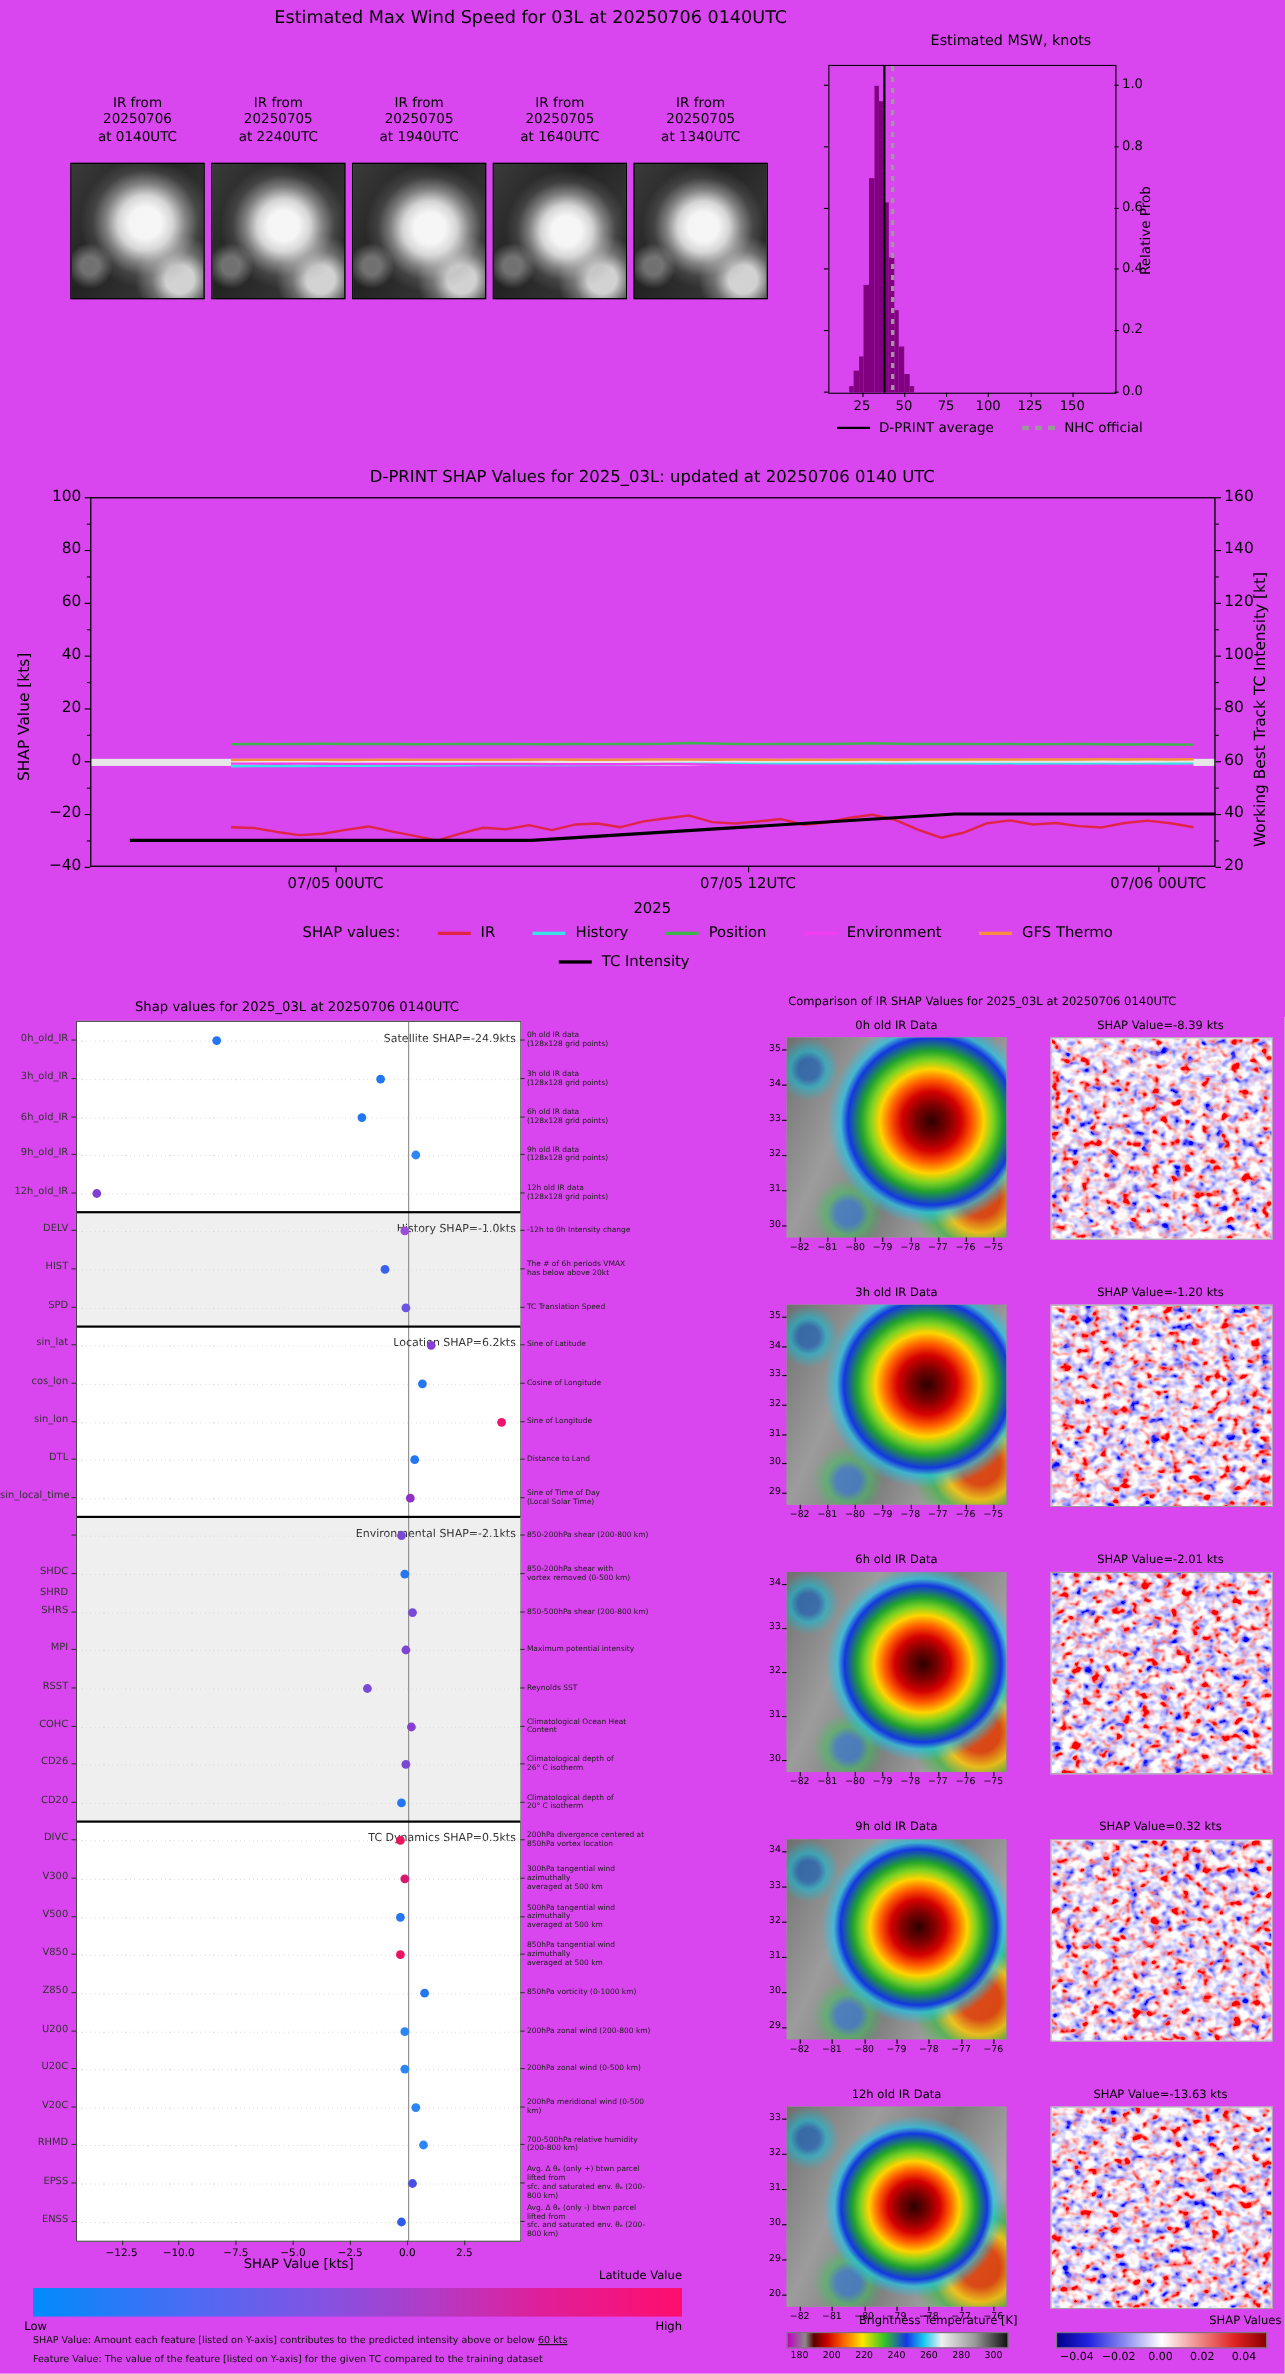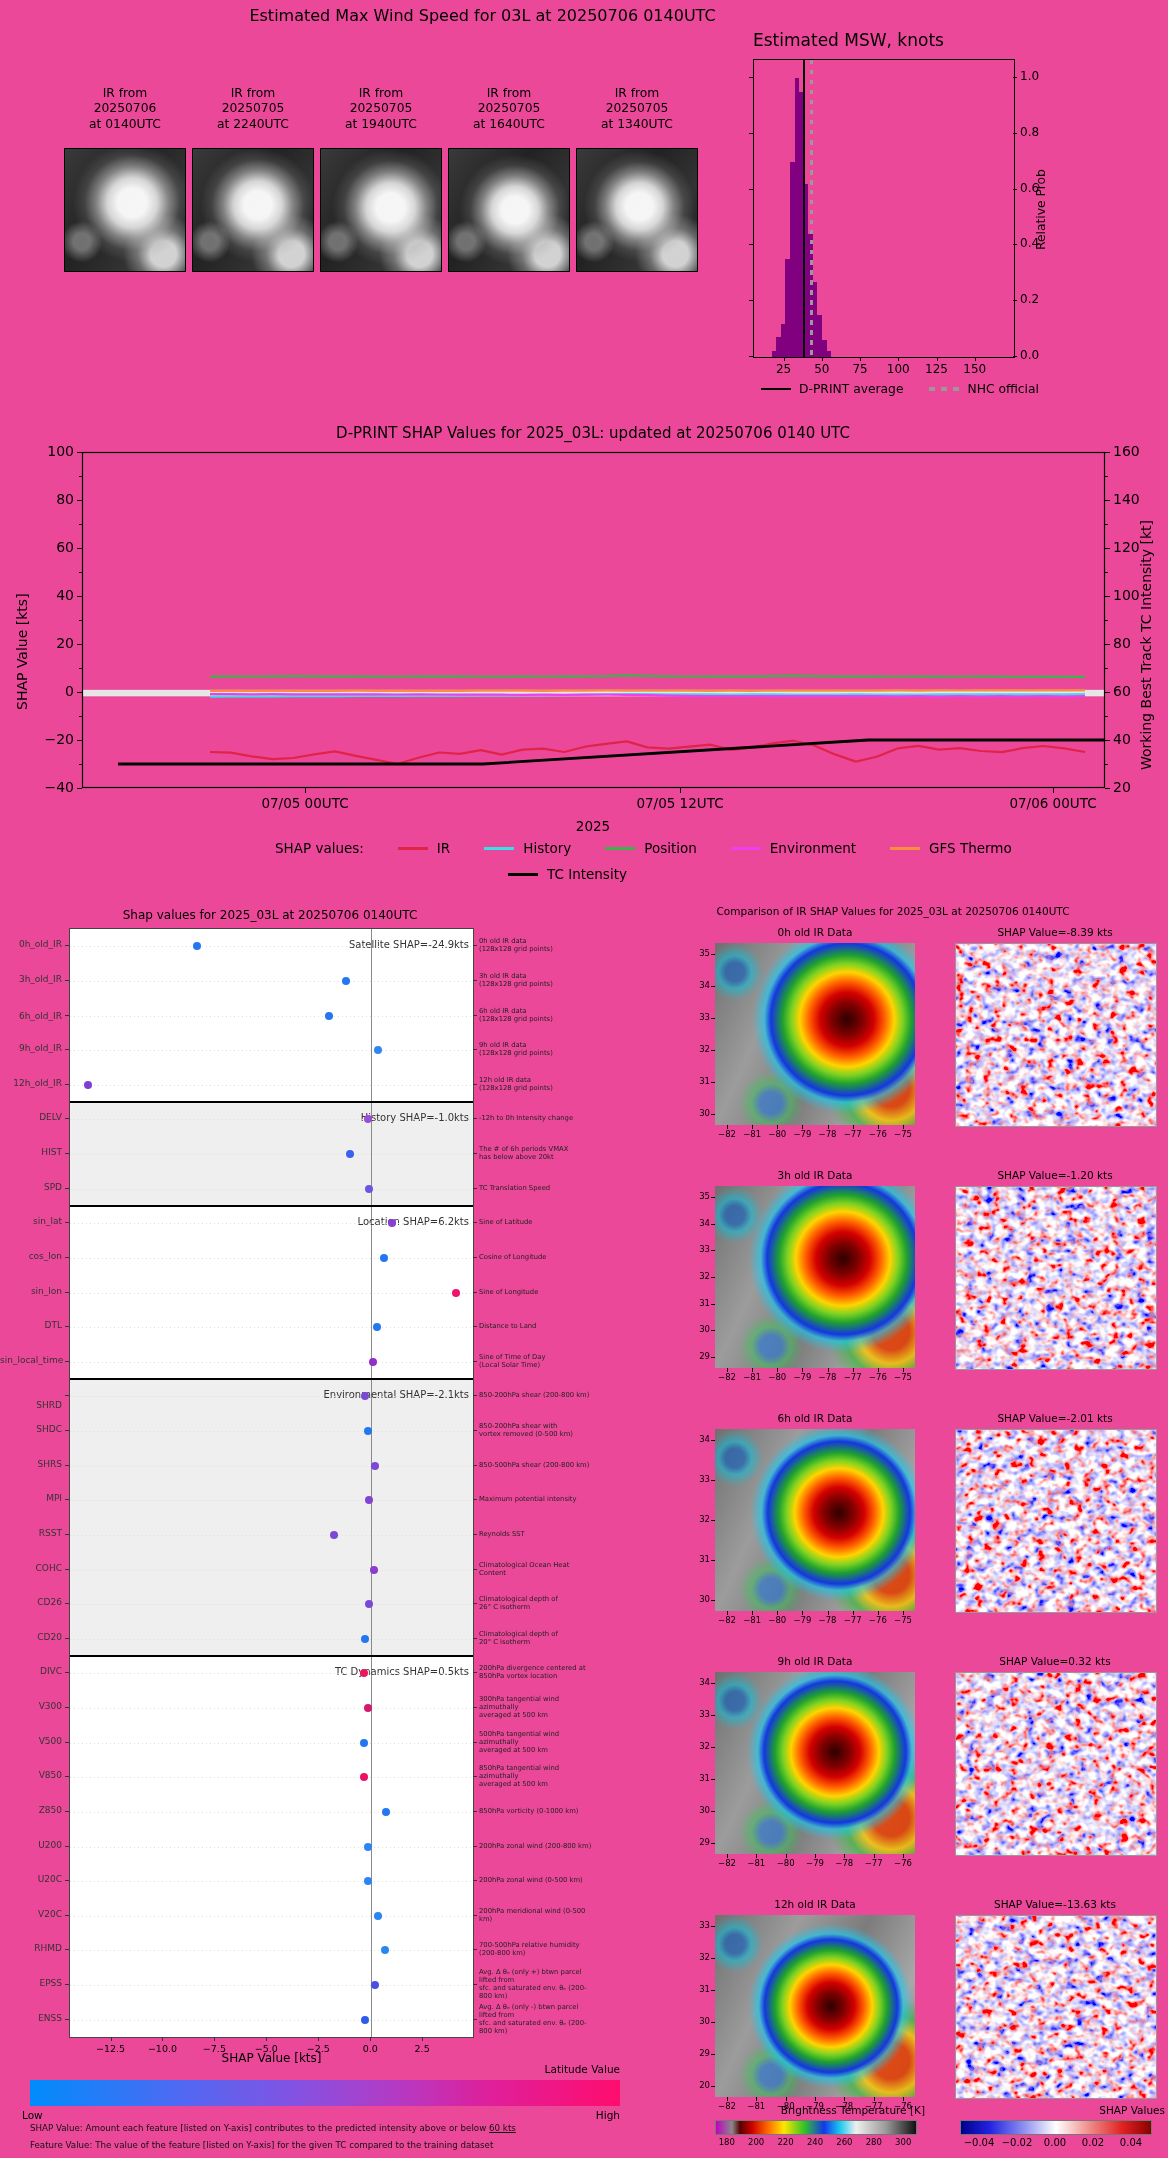"Estimated Max Wind Speed for" .page { background: #ec4899 -> #d946ef }
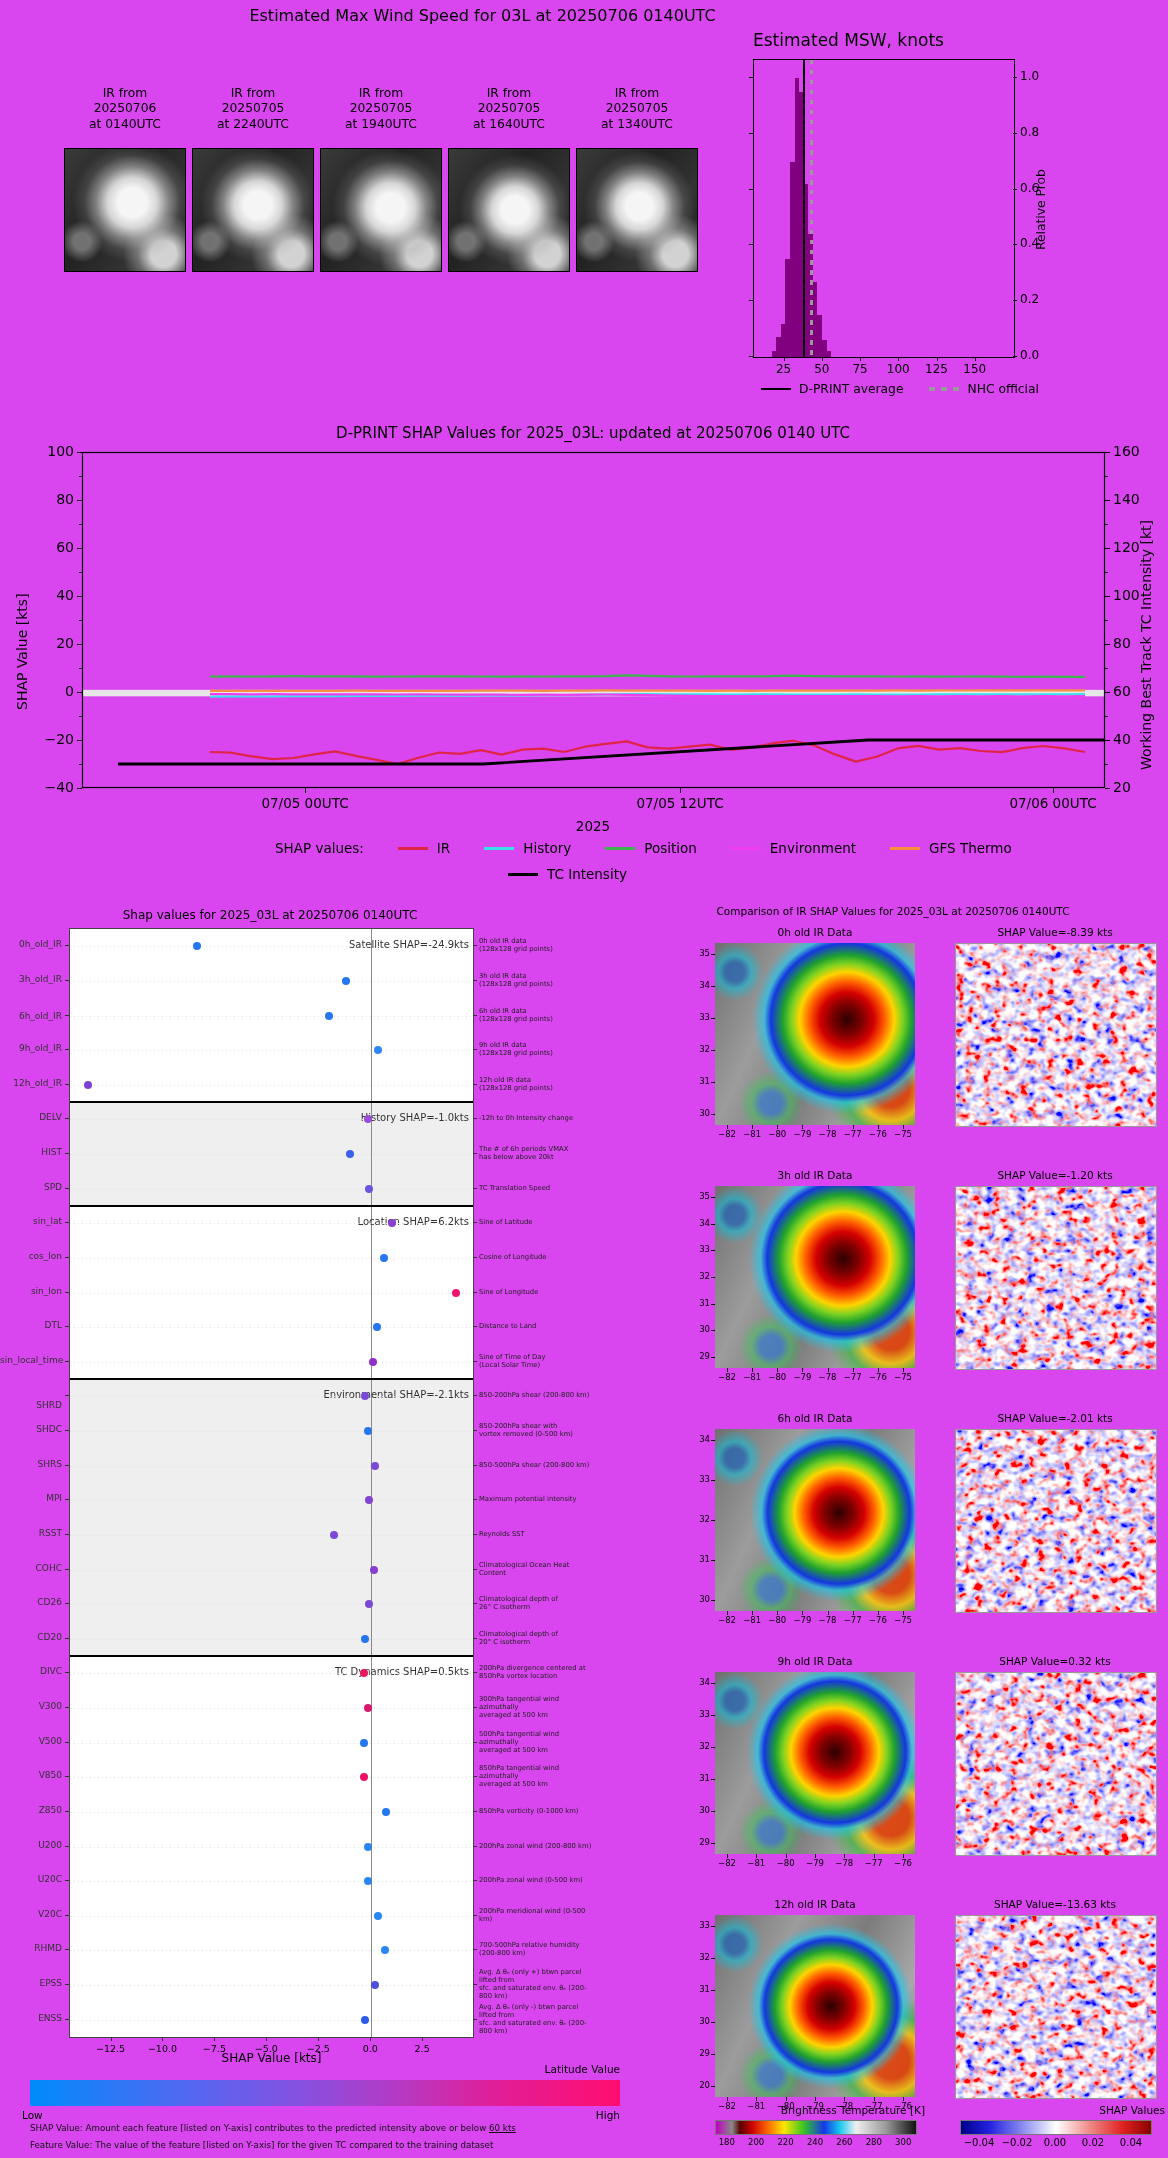"Estimated MSW, knots" .hist-title { font-size: 17px -> 13px; left: 753px -> 732px; text-align: left -> right }
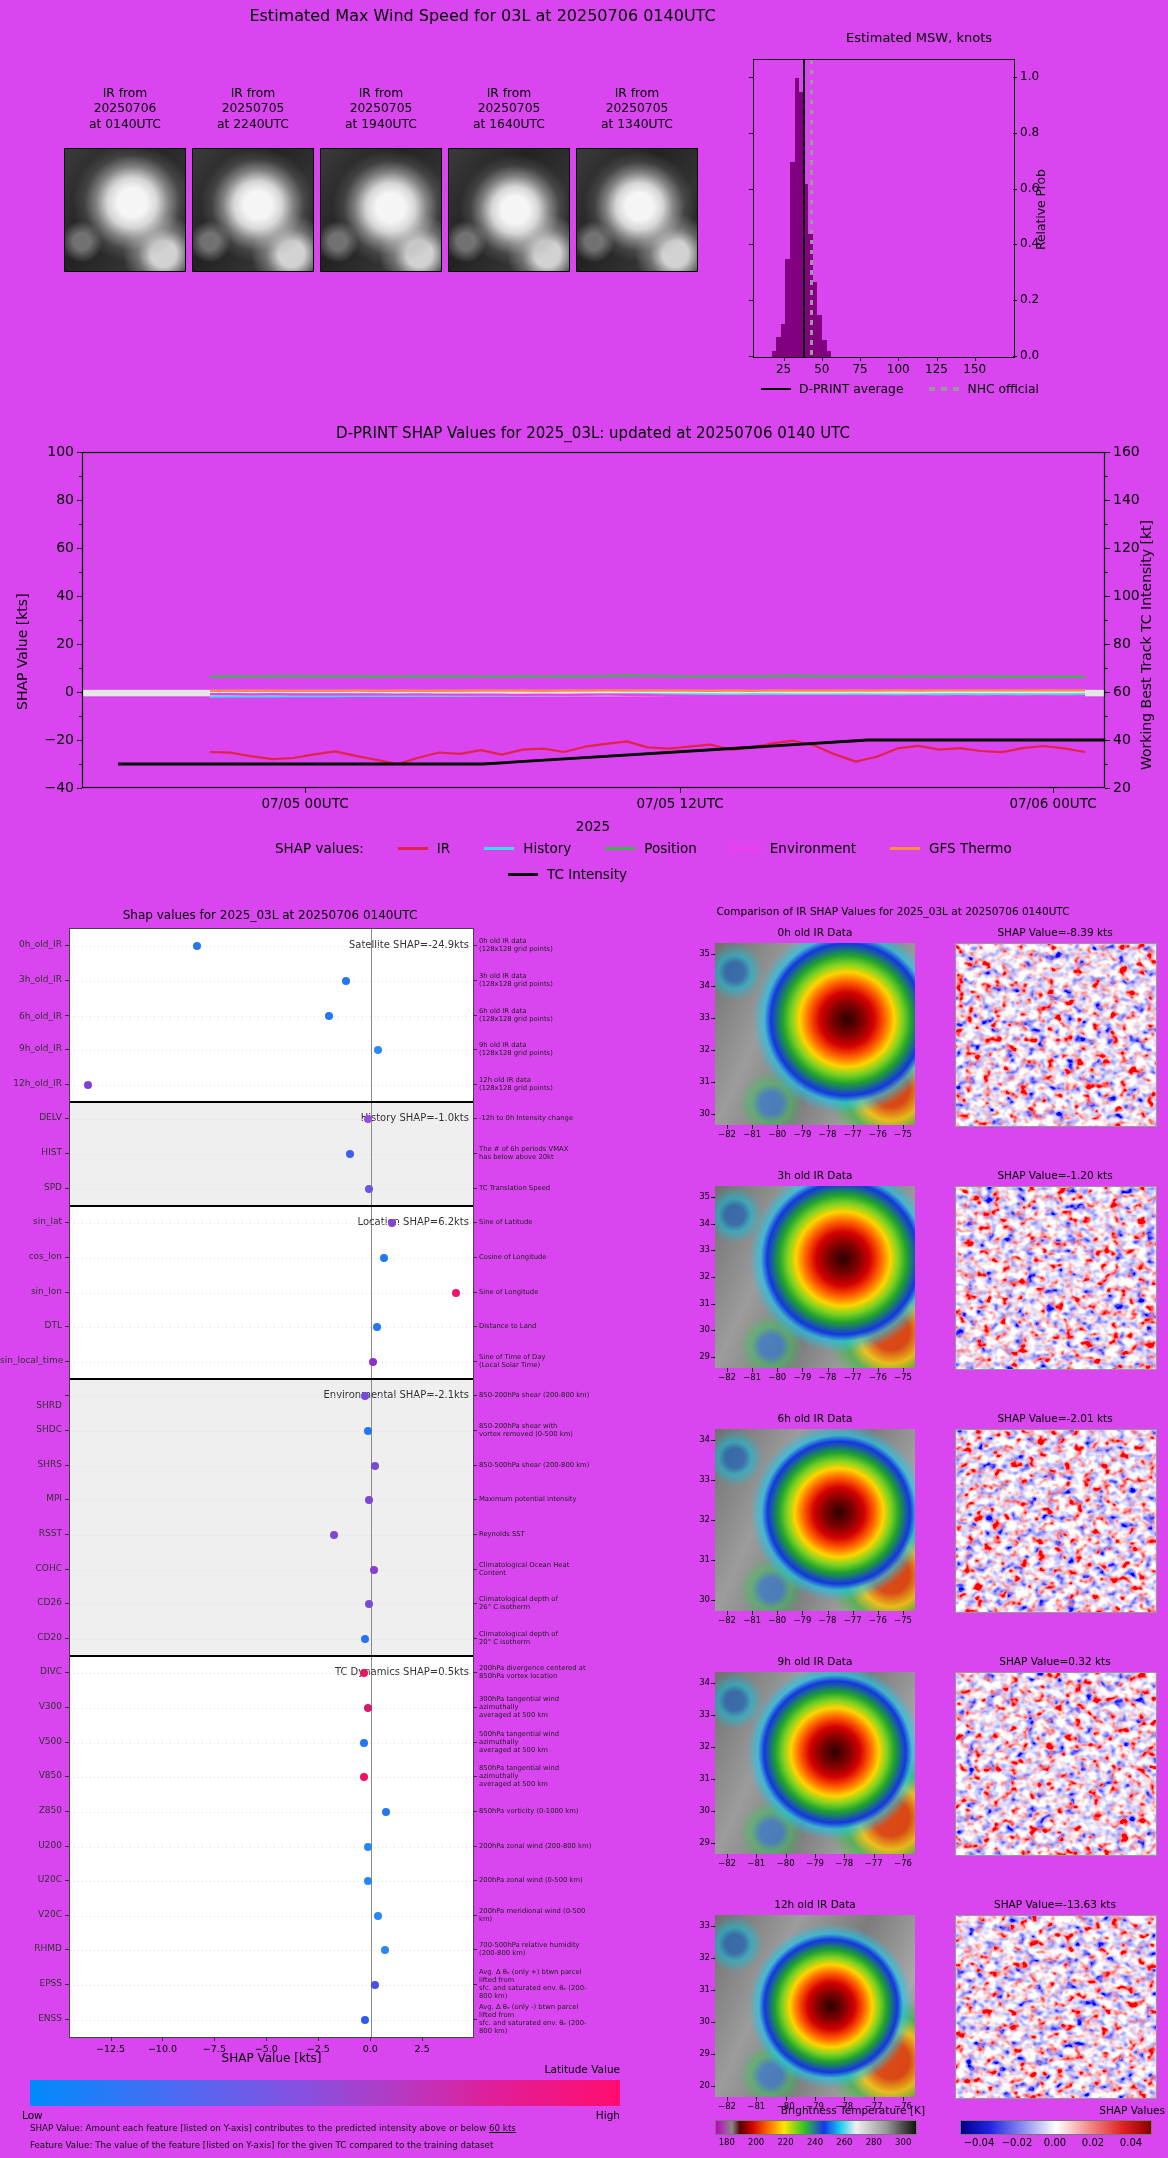"SHRD" div.featlab { top: 1400px -> 1443px }
